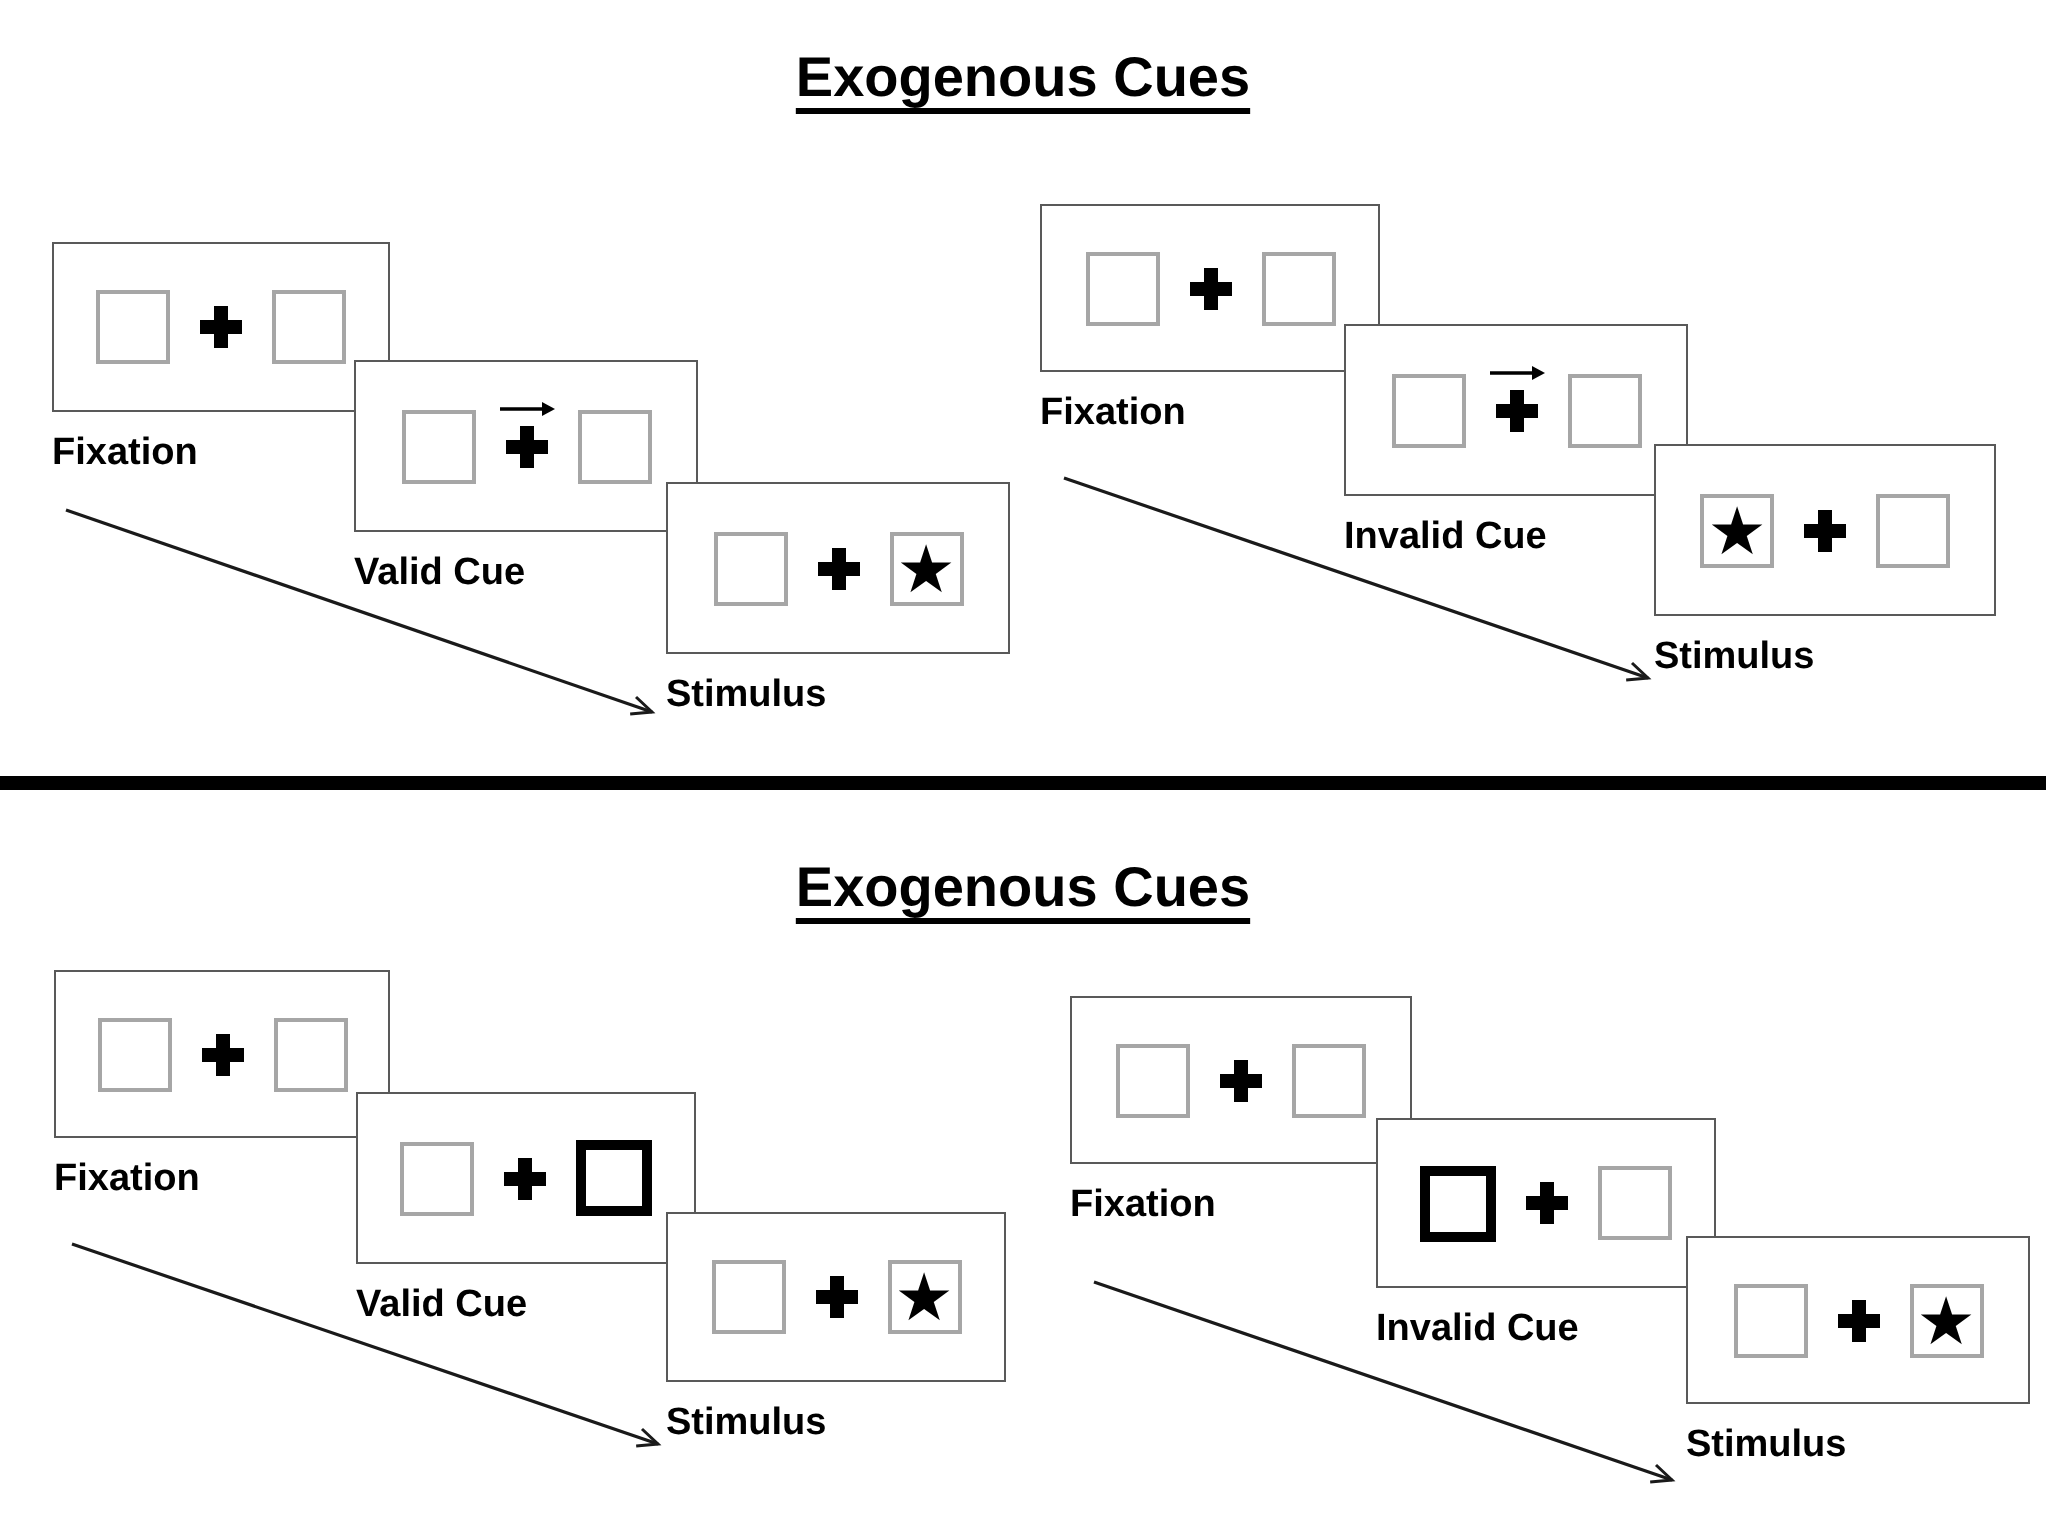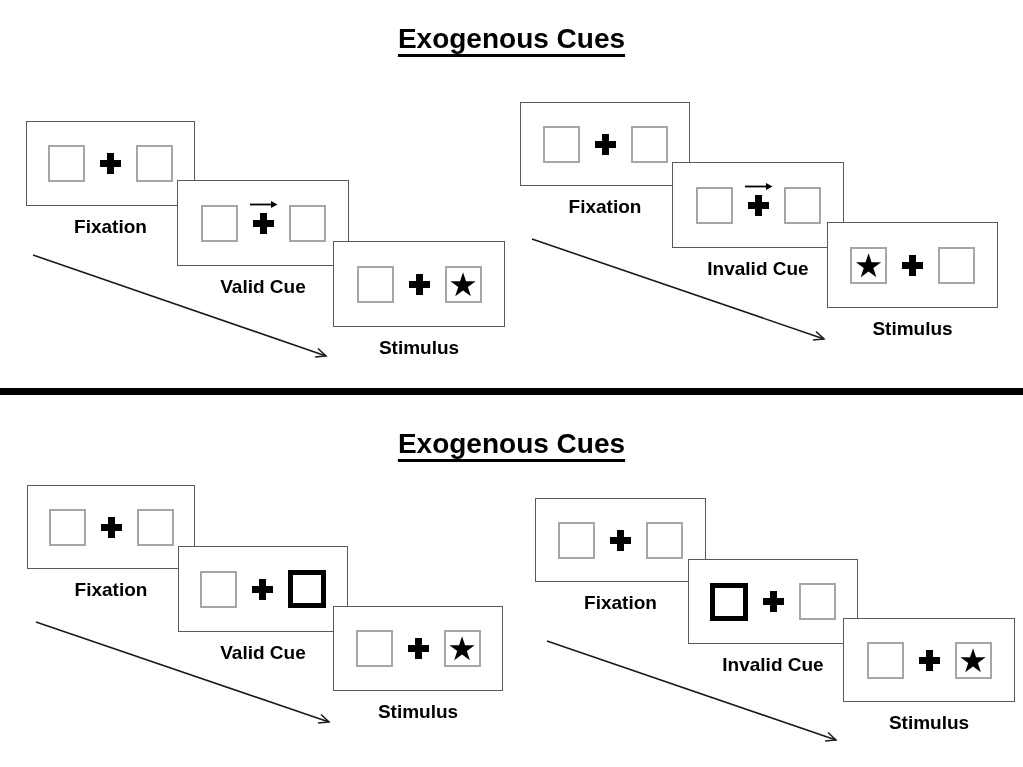"Fixation" .plabel { text-align: center -> left }
